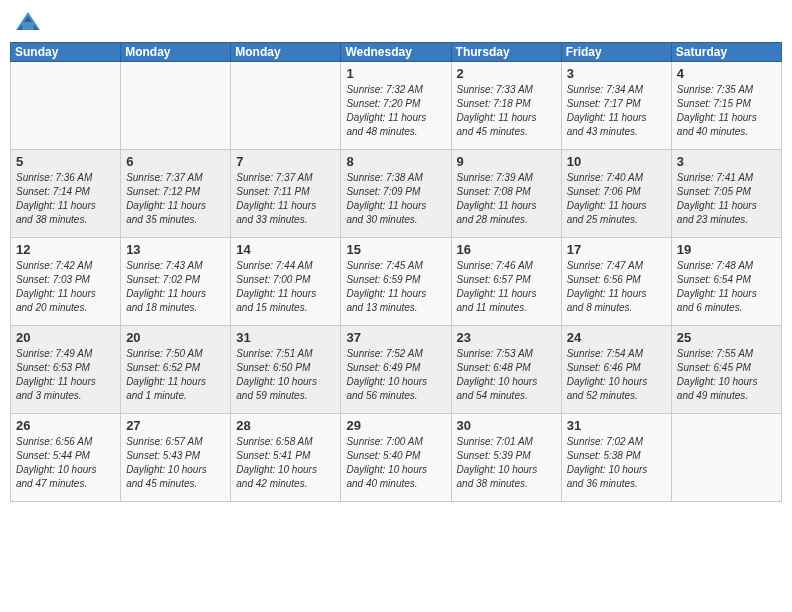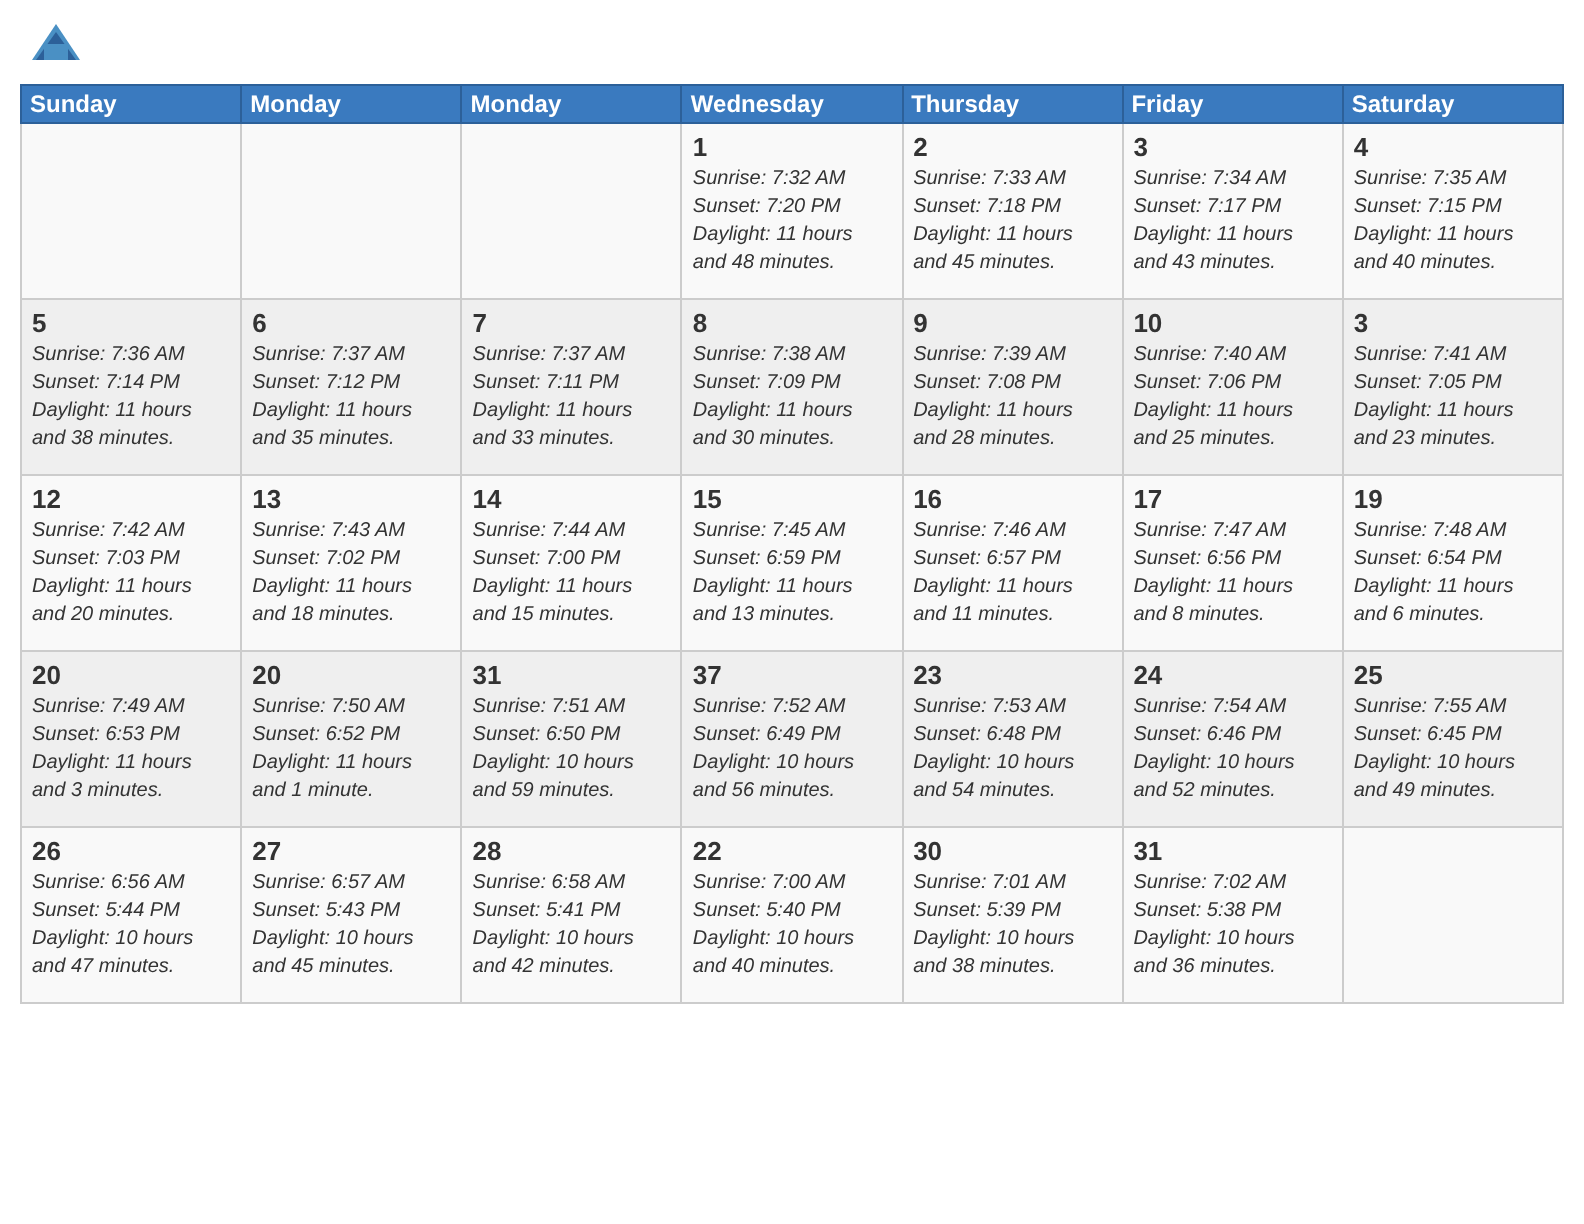"22" span.day-num { text: 22 -> 29 }
